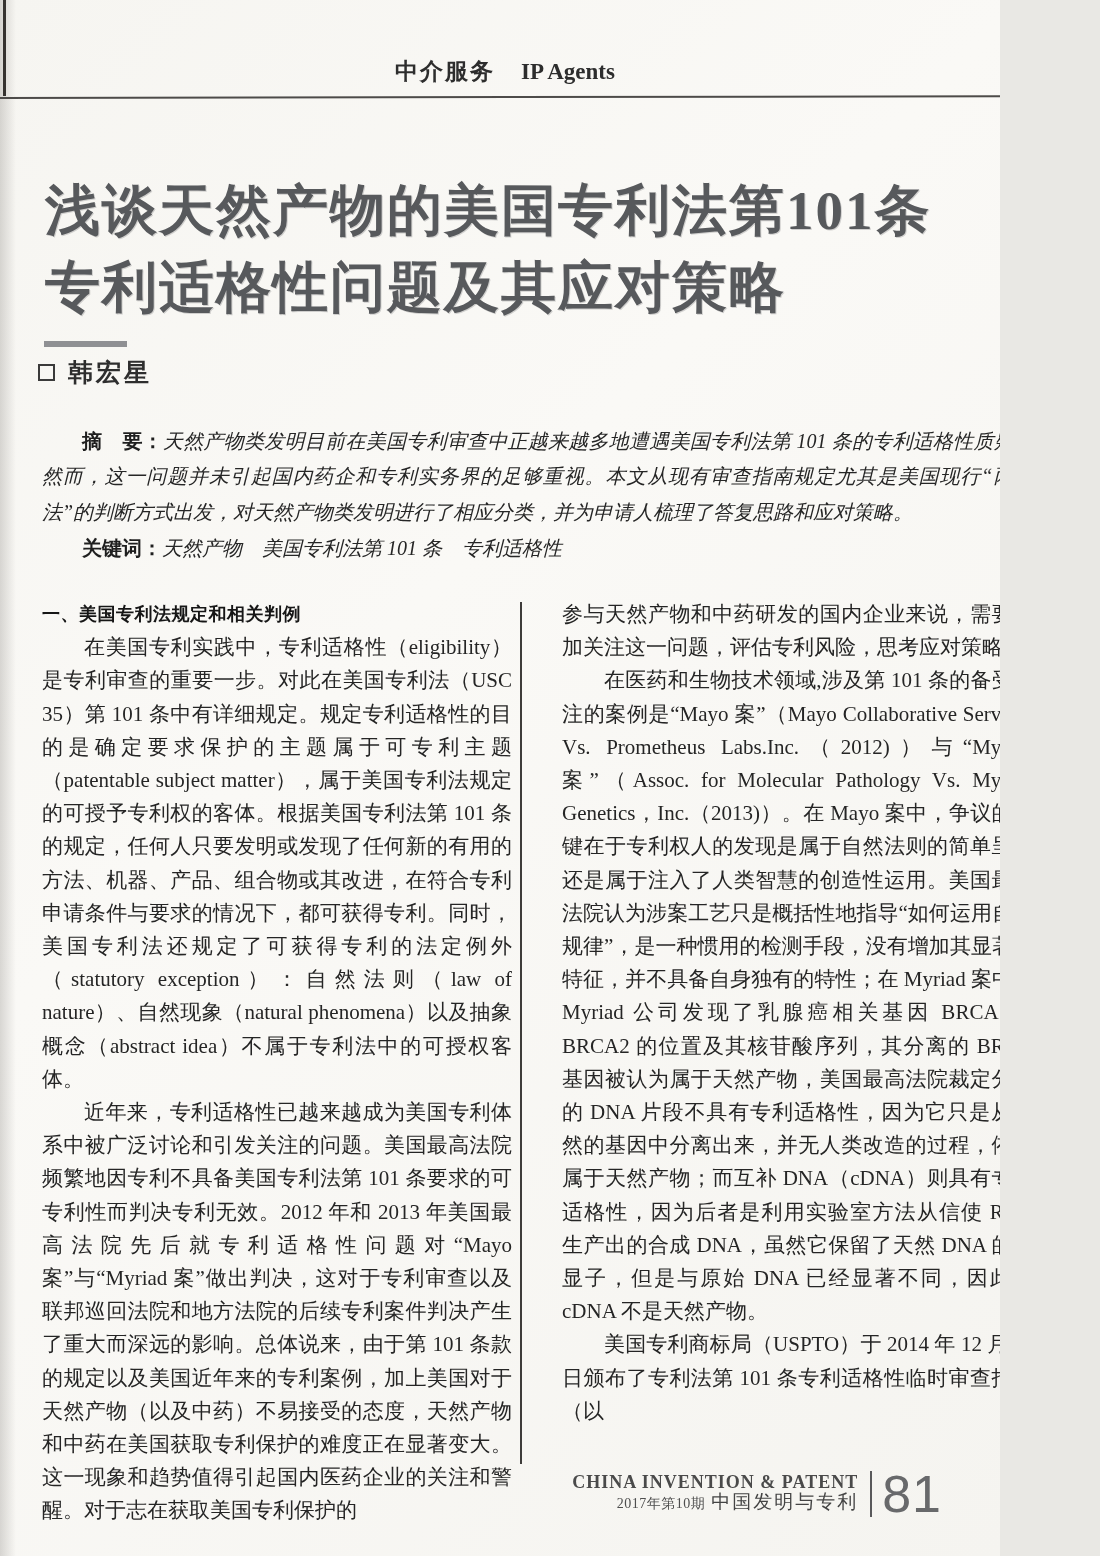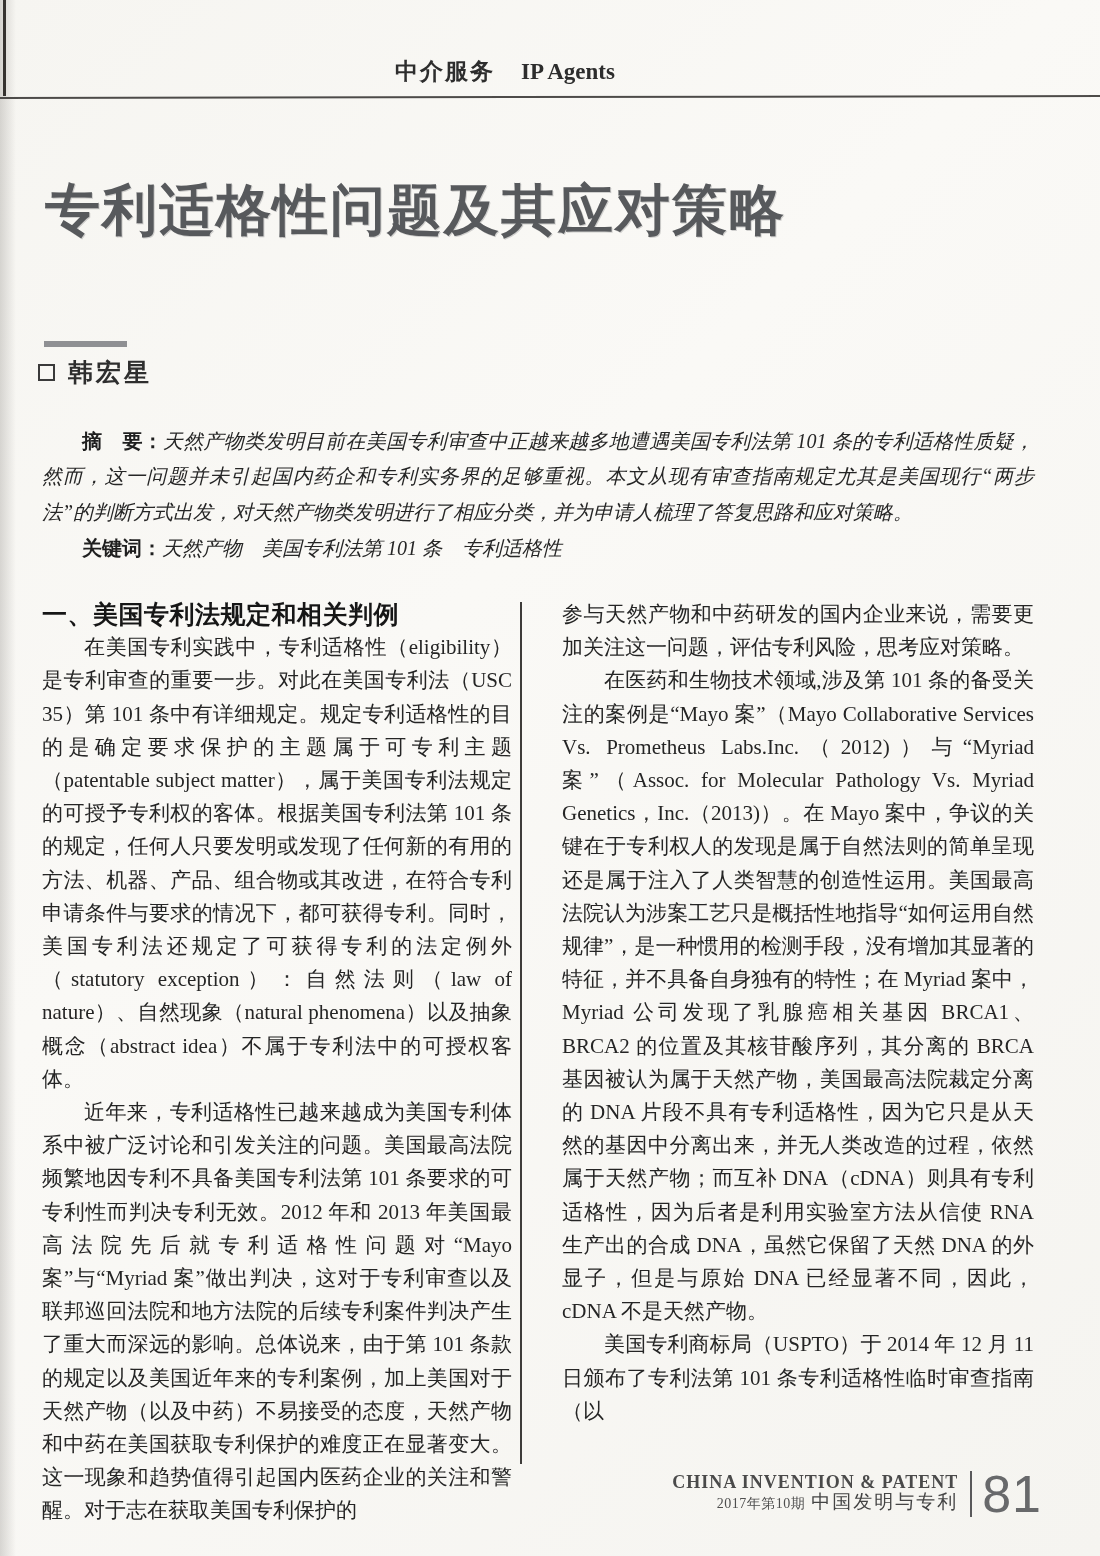"中介服务 IP Agents" .page { width: 1100px -> 1000px }
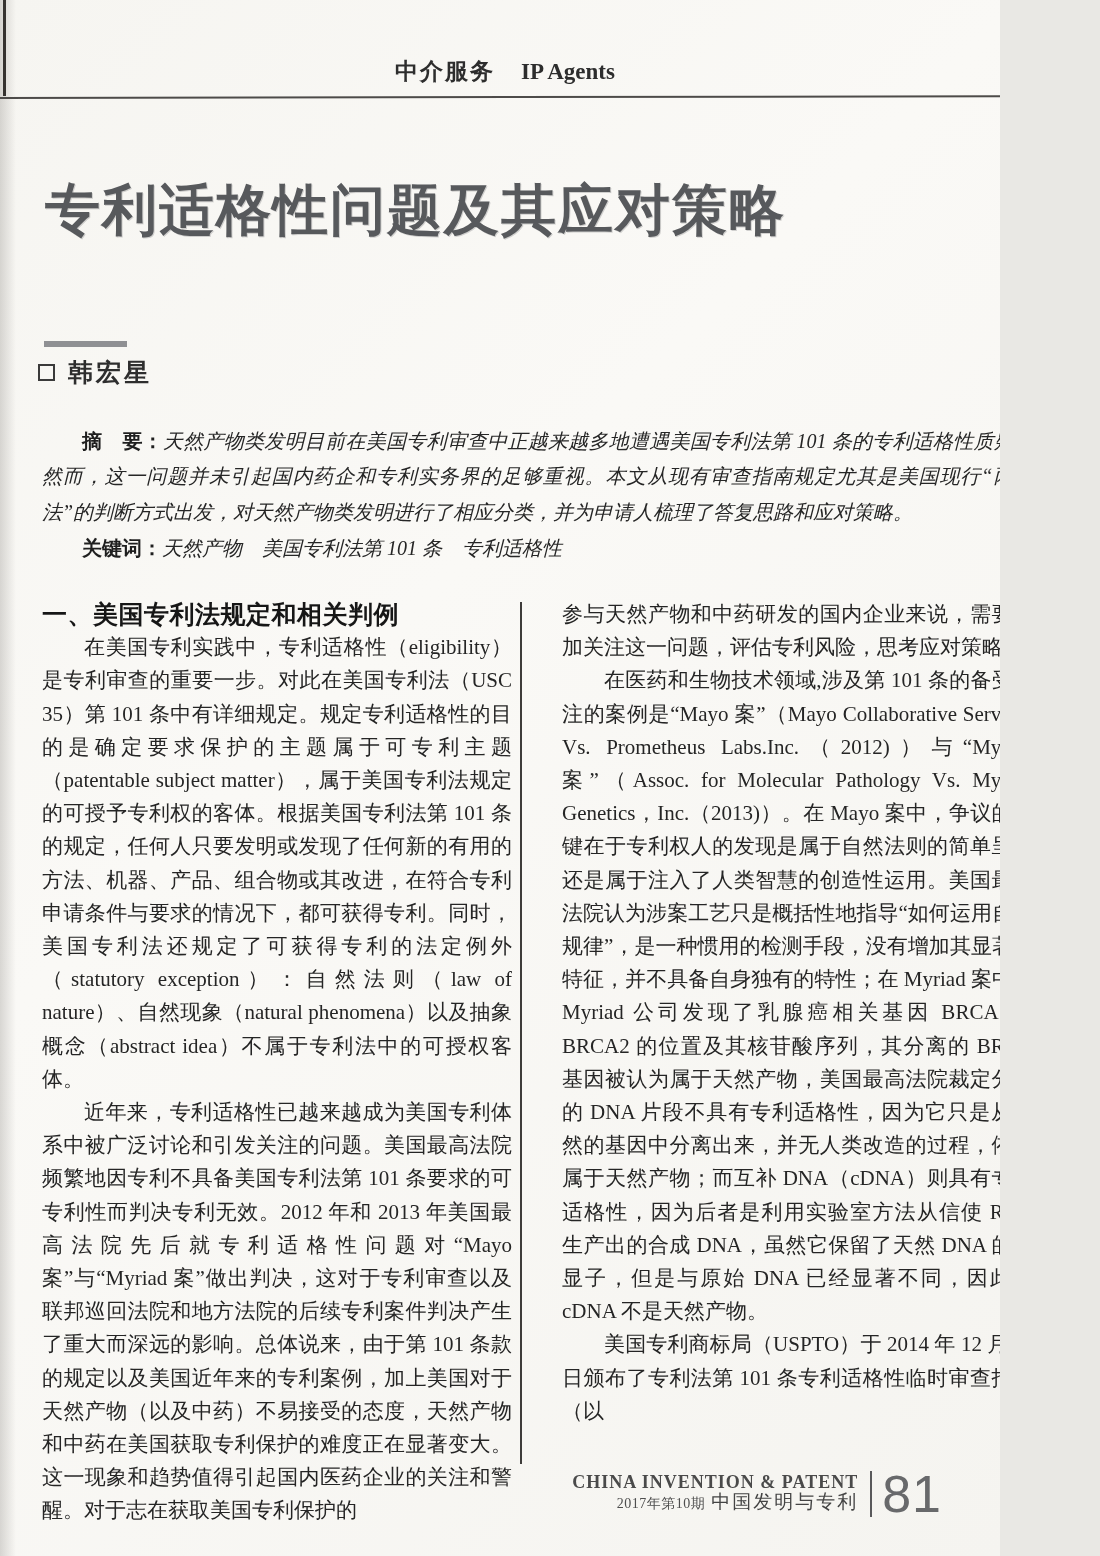"浅谈天然产物的美国专利法第101条" div { html: none -> <div>浅谈天然产物的美国专利法第101条</div> }
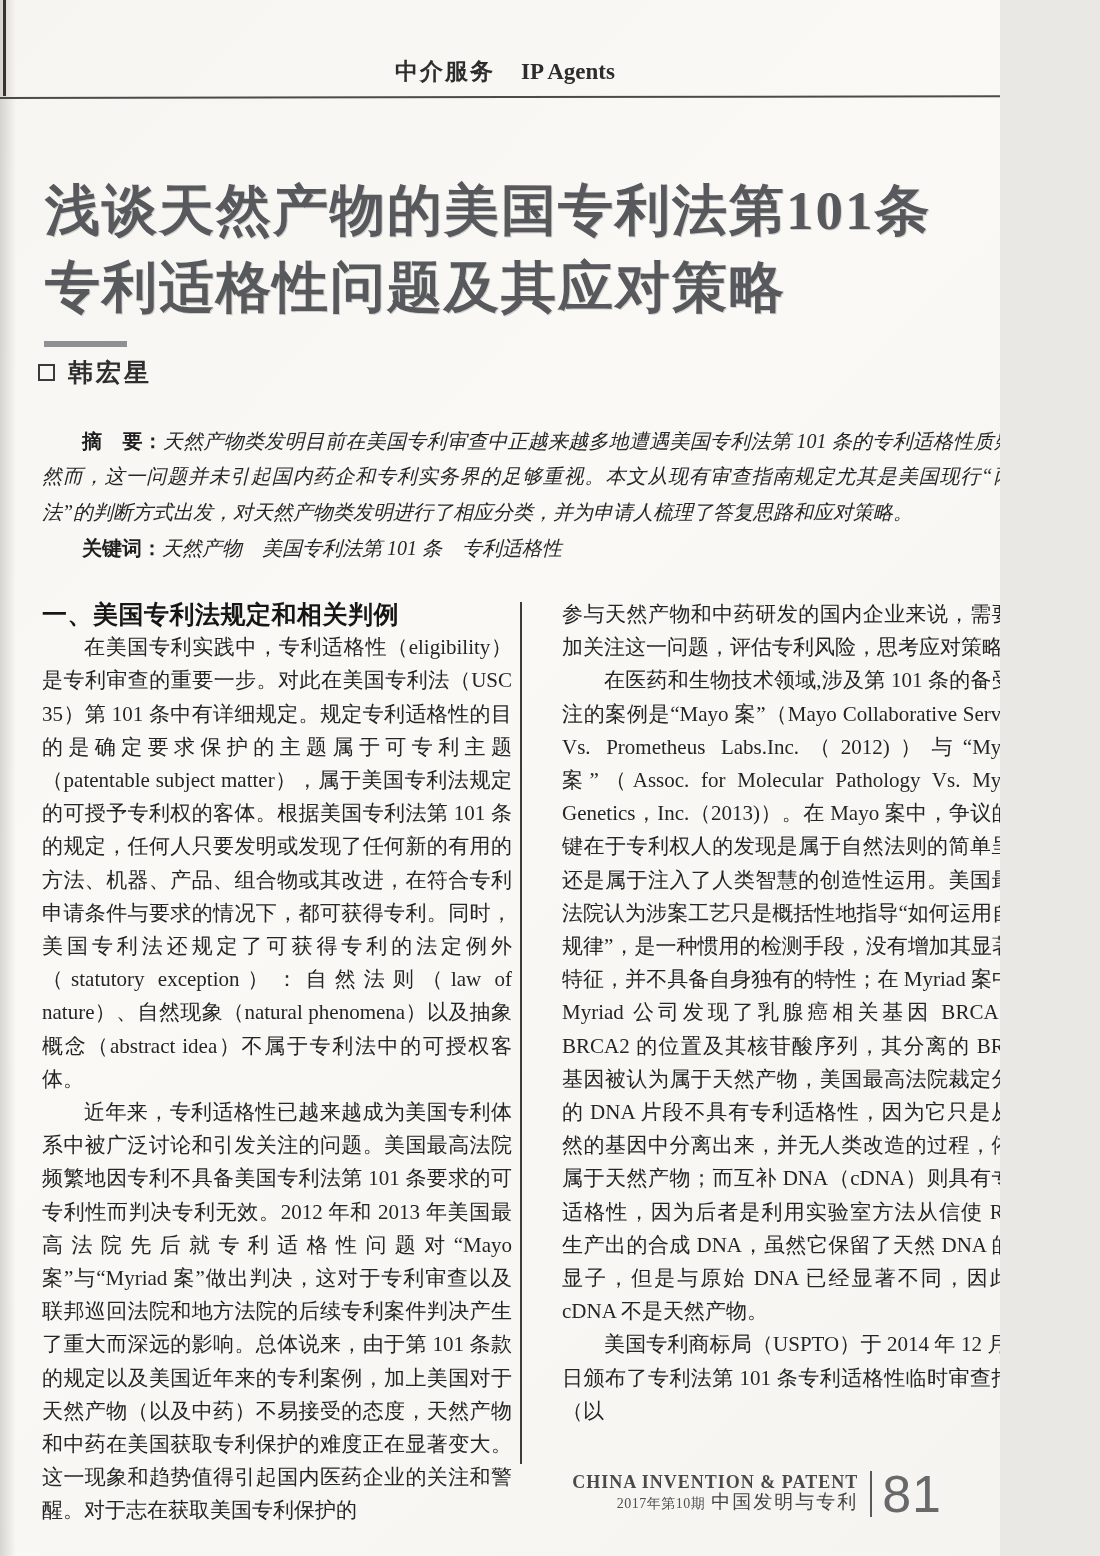"一、美国专利法规定和相关判例" .sec-heading { font-size: 25px -> 18px }
